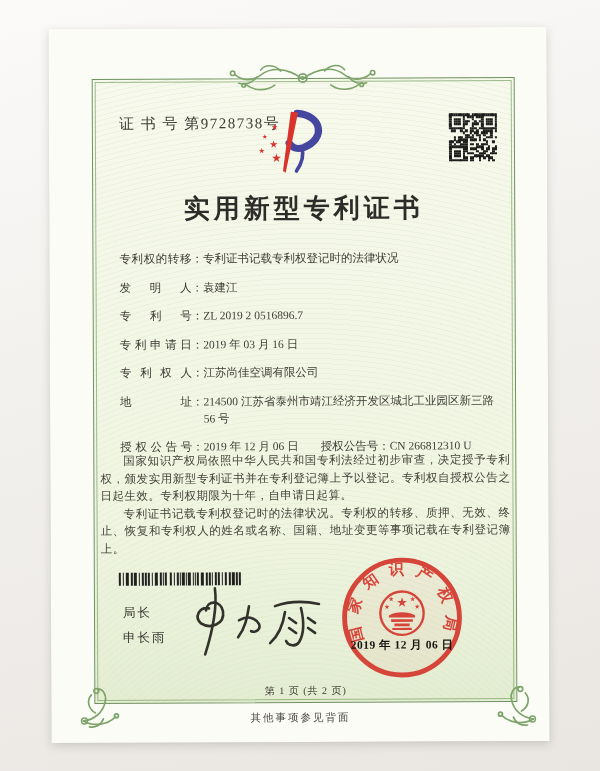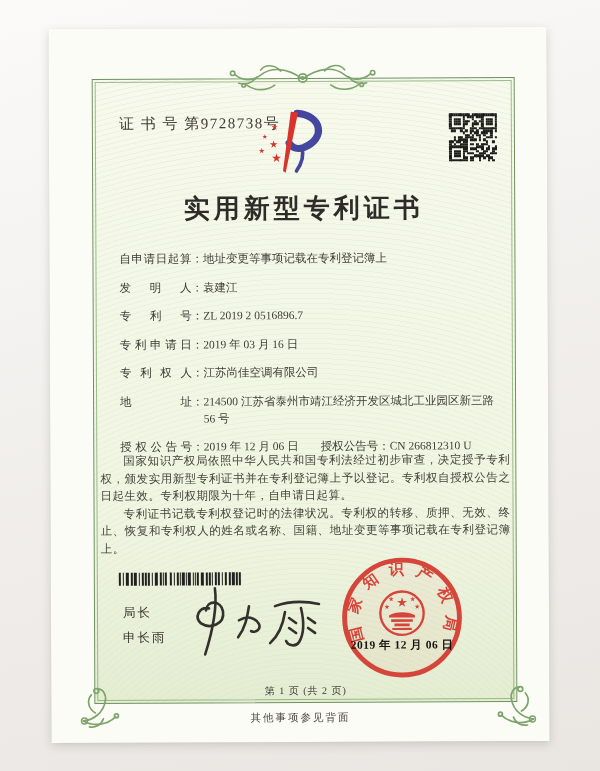"自申请日起算" span.f-label { text: 自申请日起算 -> 专利权的转移 }
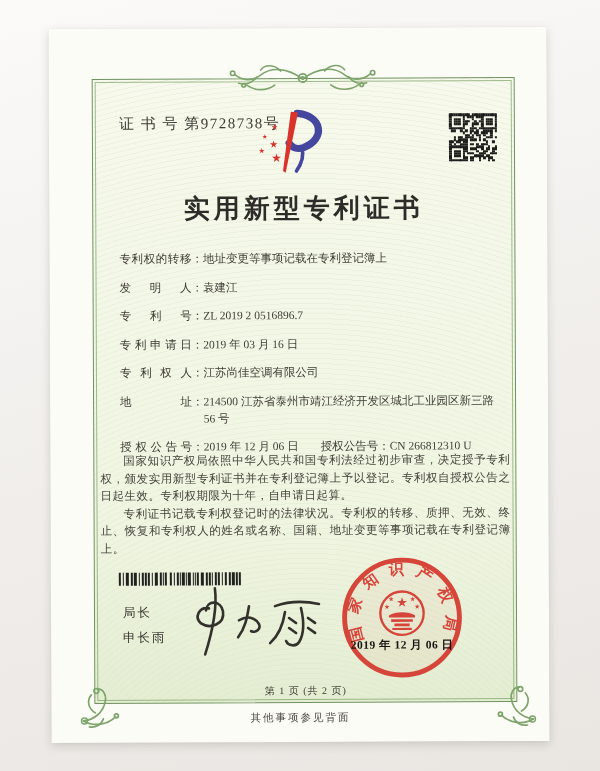"地址变更等事项记载在专利登记簿上" span.f-value { text: 地址变更等事项记载在专利登记簿上 -> 专利证书记载专利权登记时的法律状况 }
